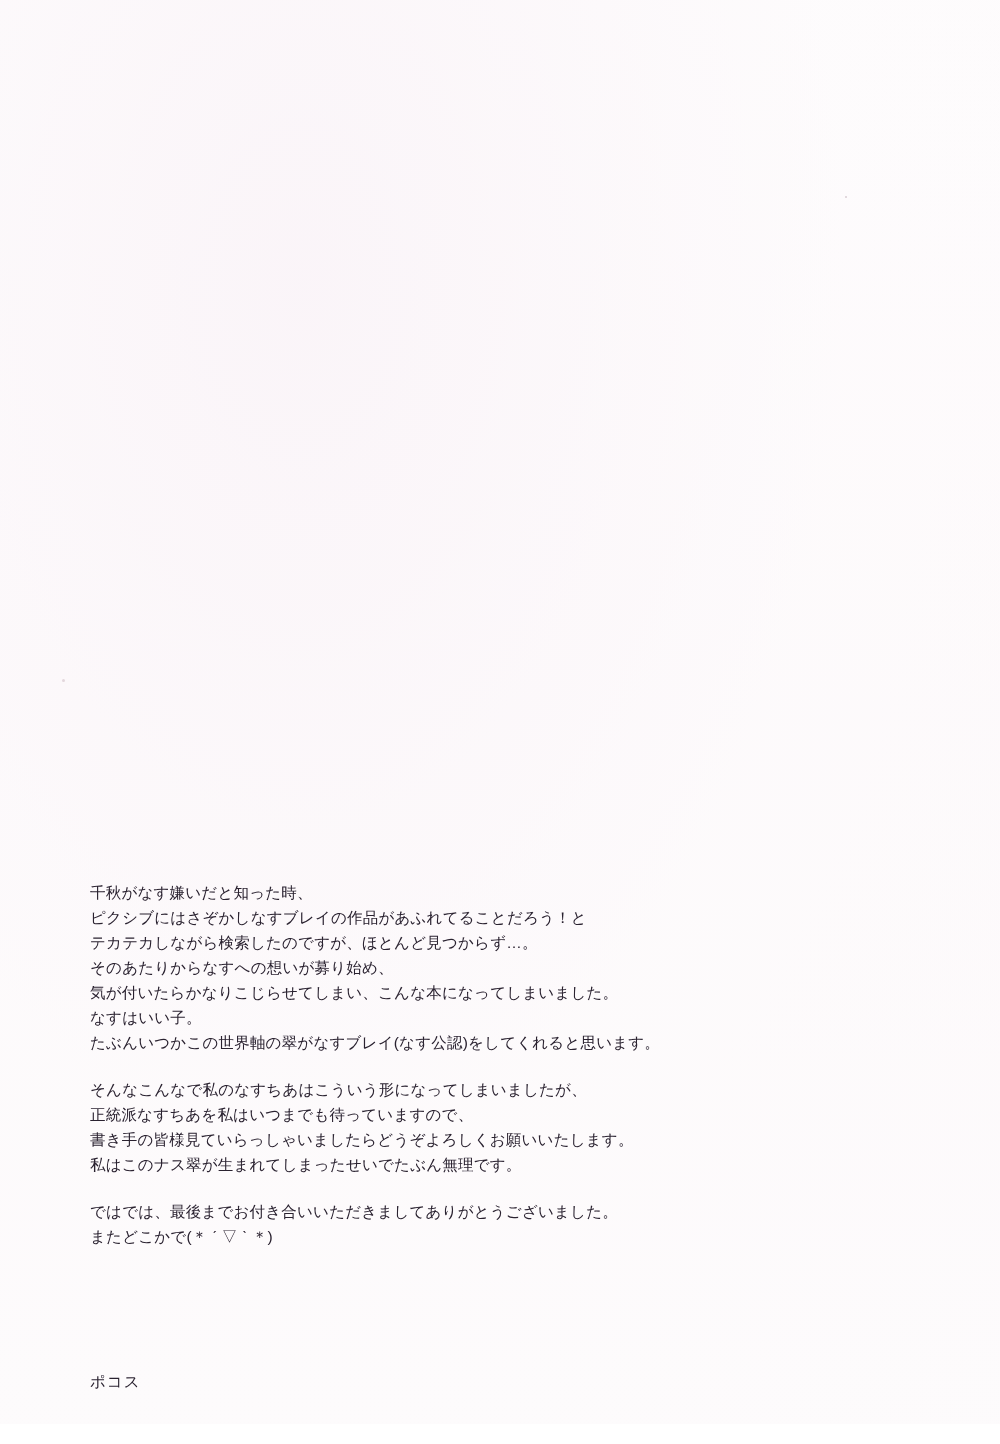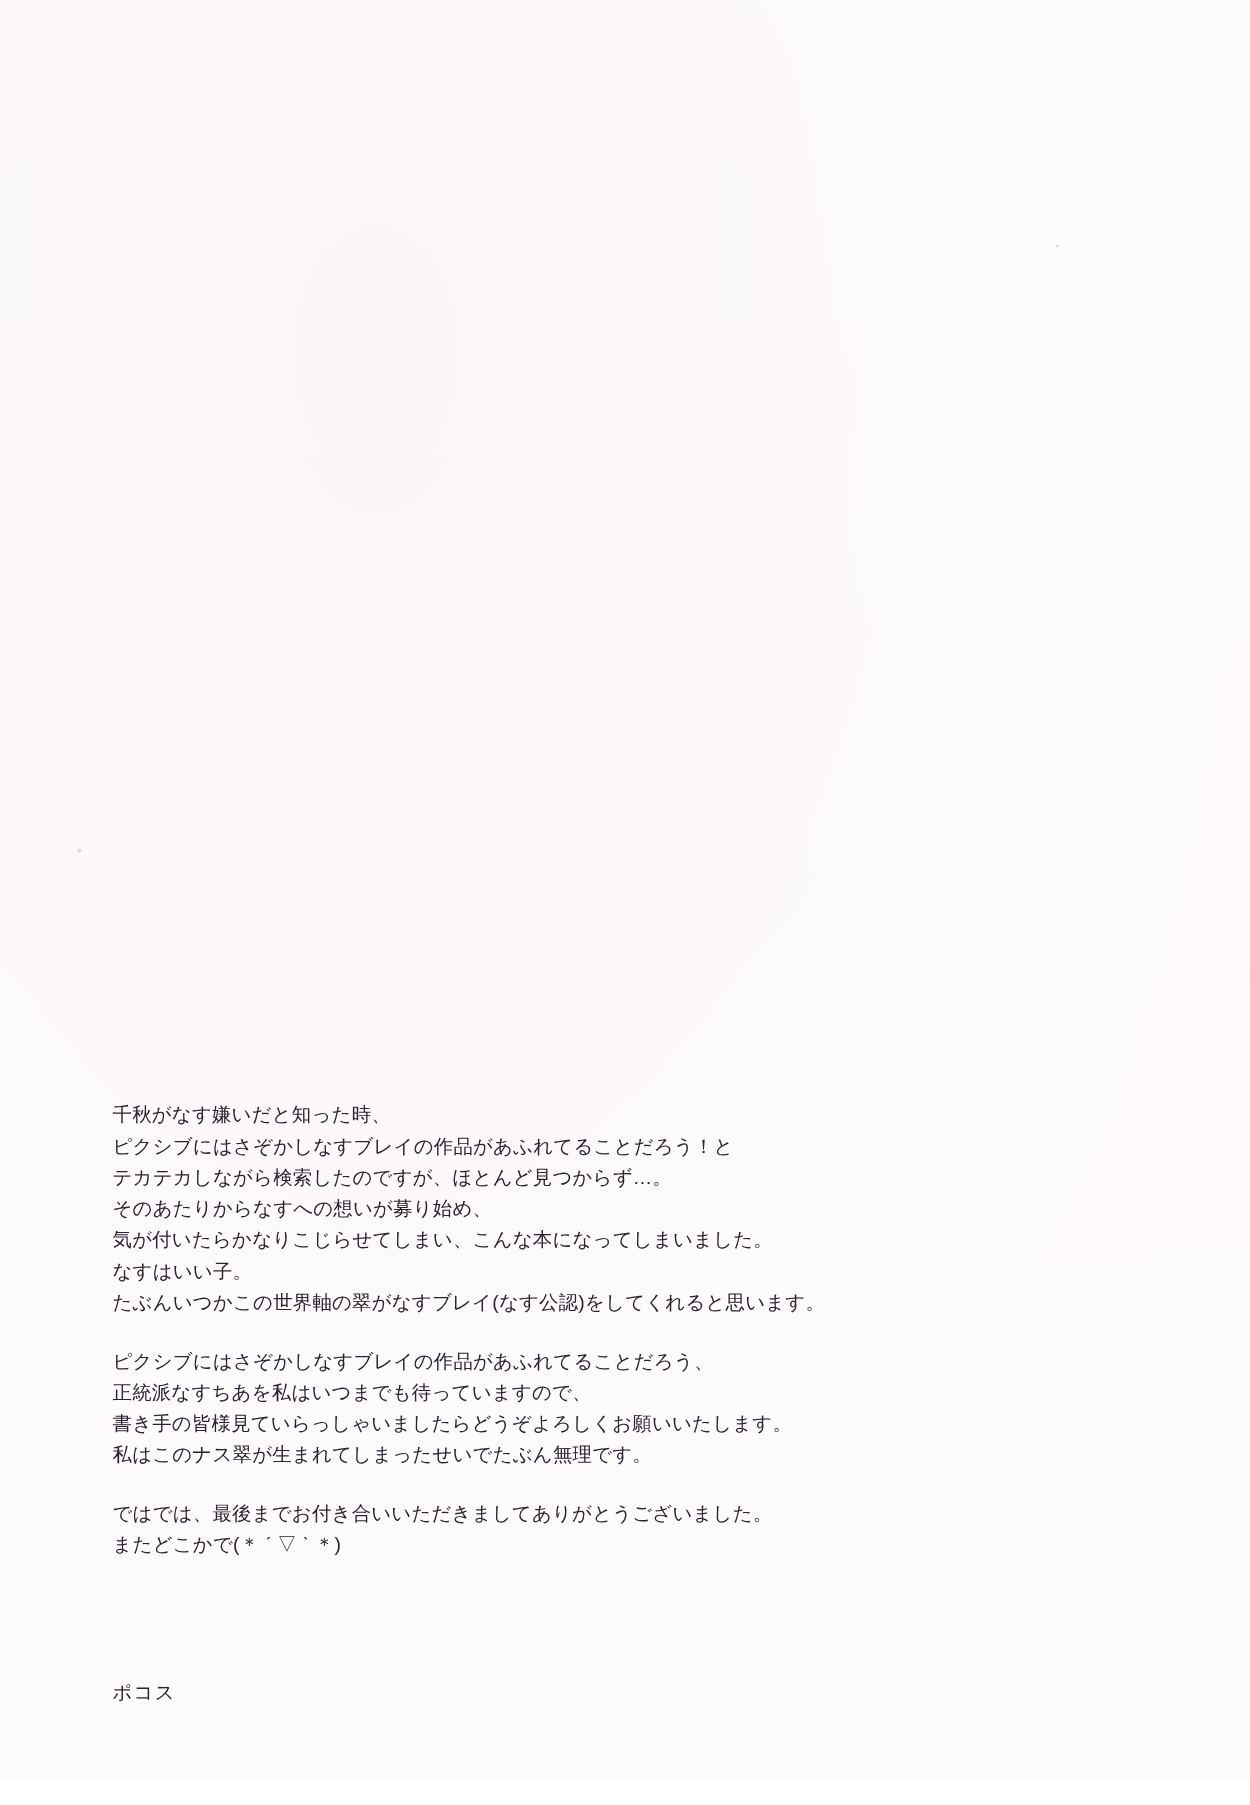"ピクシブにはさぞかしなすブレイの作品があふれてることだろう、" p { text: ピクシブにはさぞかしなすブレイの作品があふれてることだろう -> そんなこんなで私のなすちあはこういう形になってしまいましたが }
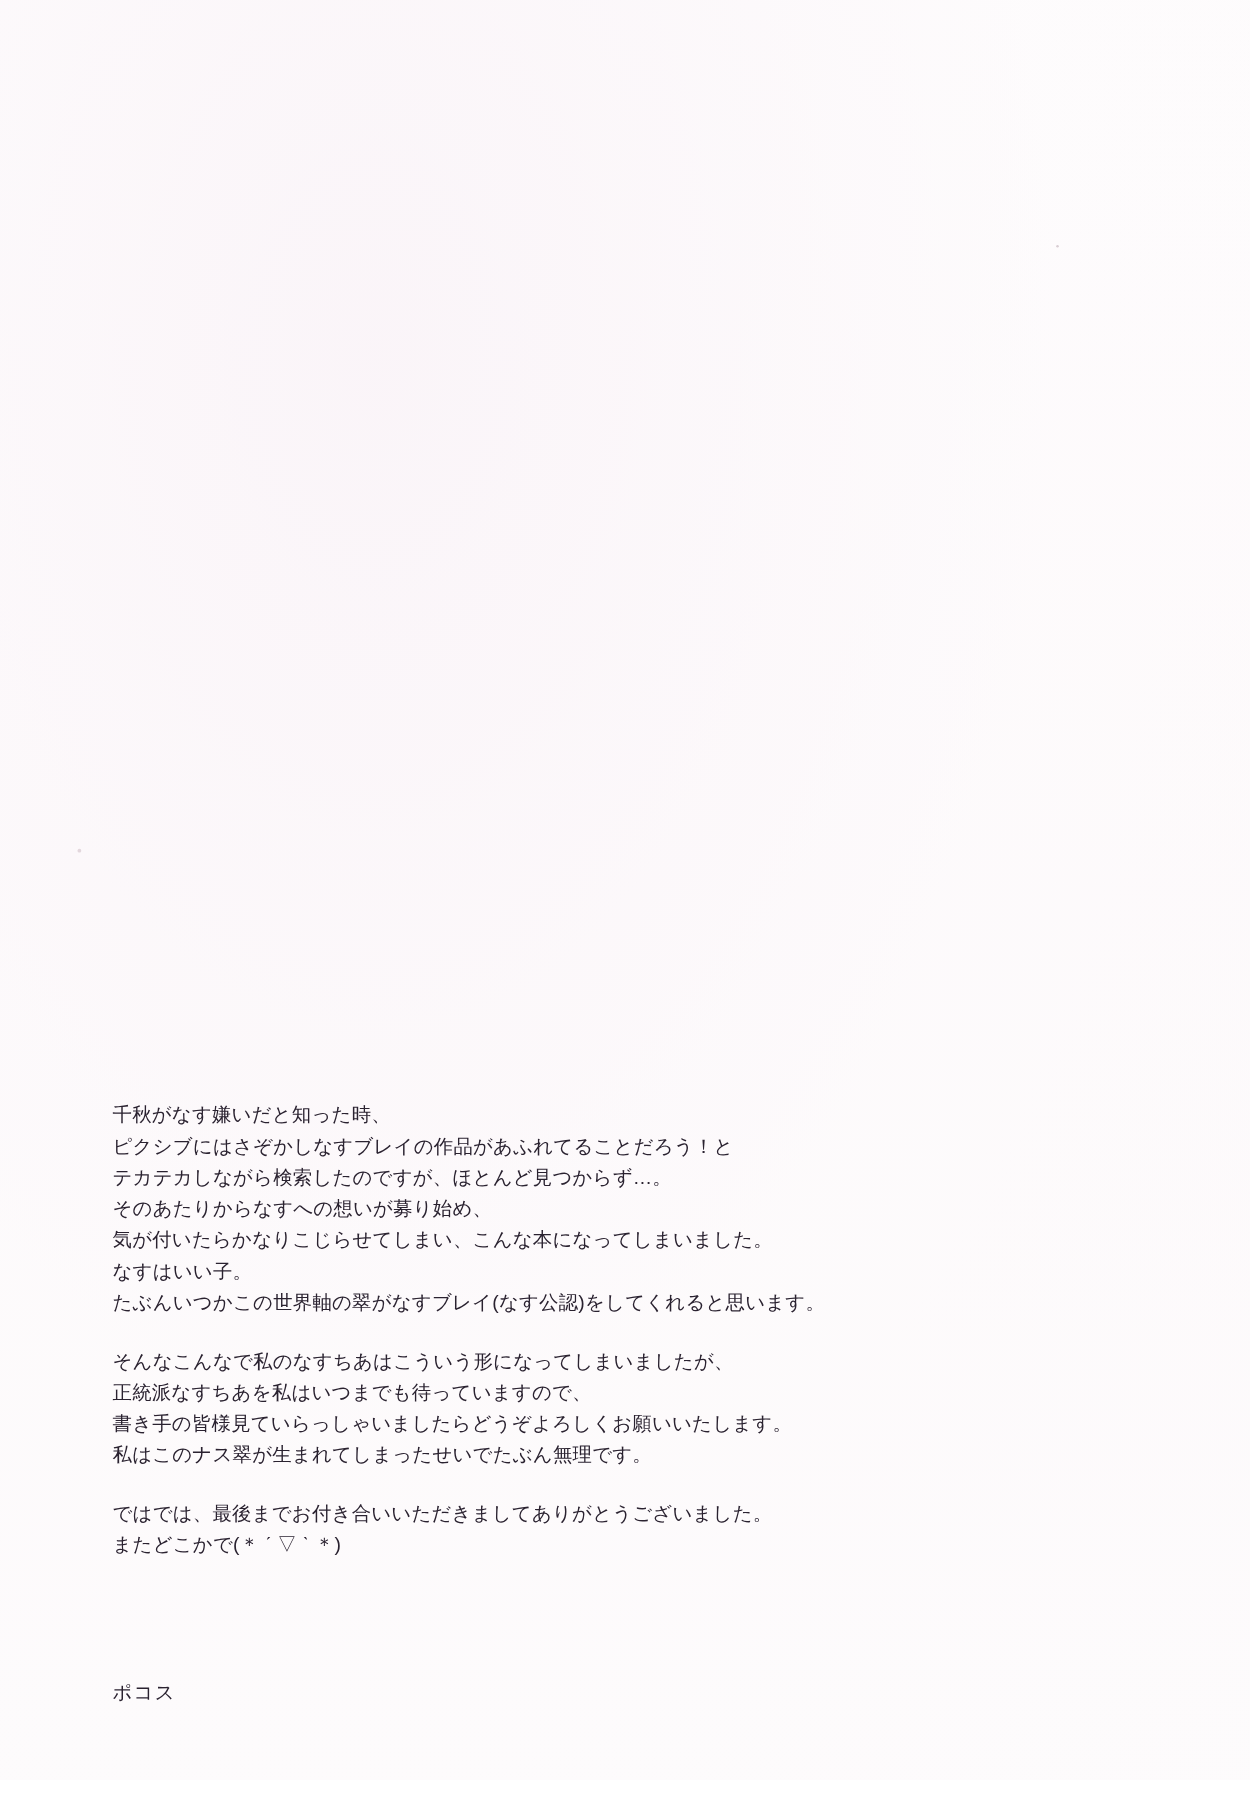"ポコス" .signature { top: 1344px -> 1372px }
